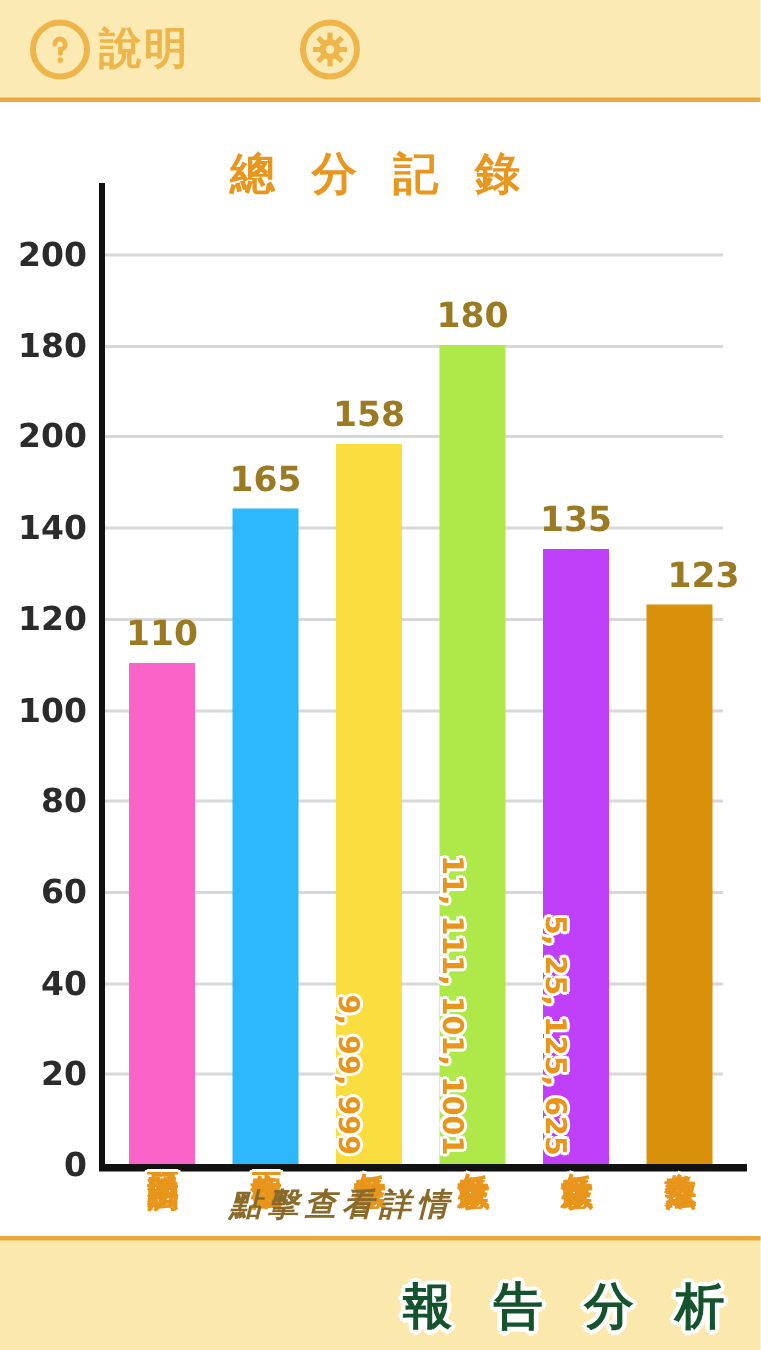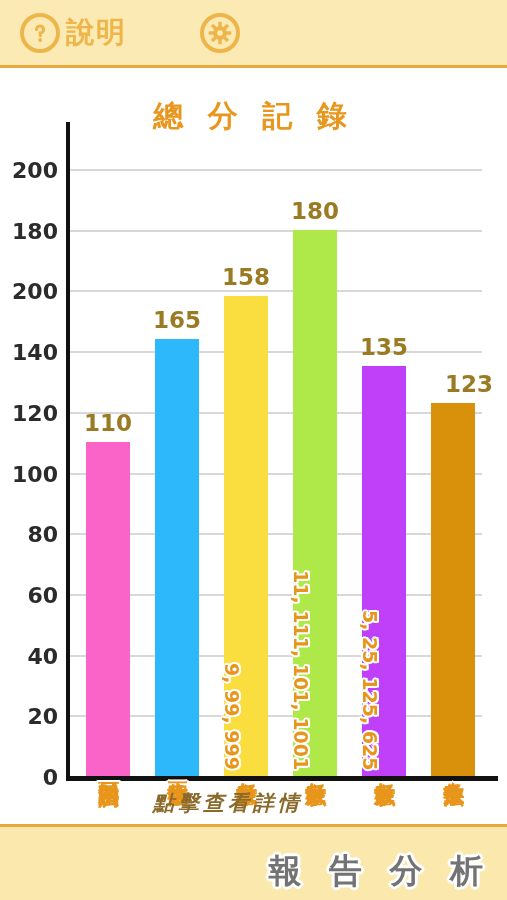"報 告 分 析" .footer .report { color: #737373 -> #14532d }
